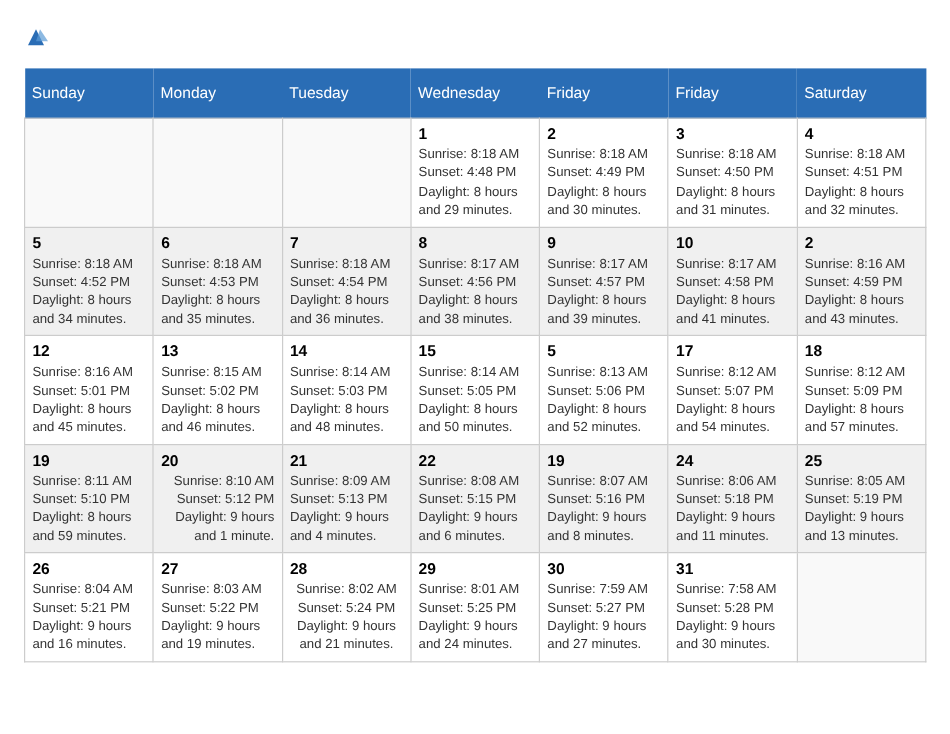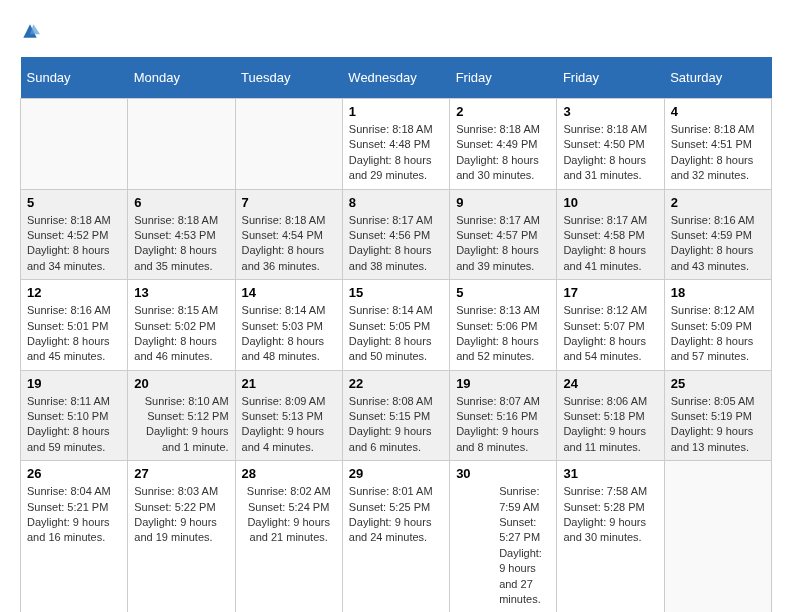"Sunrise: 7:59 AM" div.day-info { margin-left: 43px -> none }
